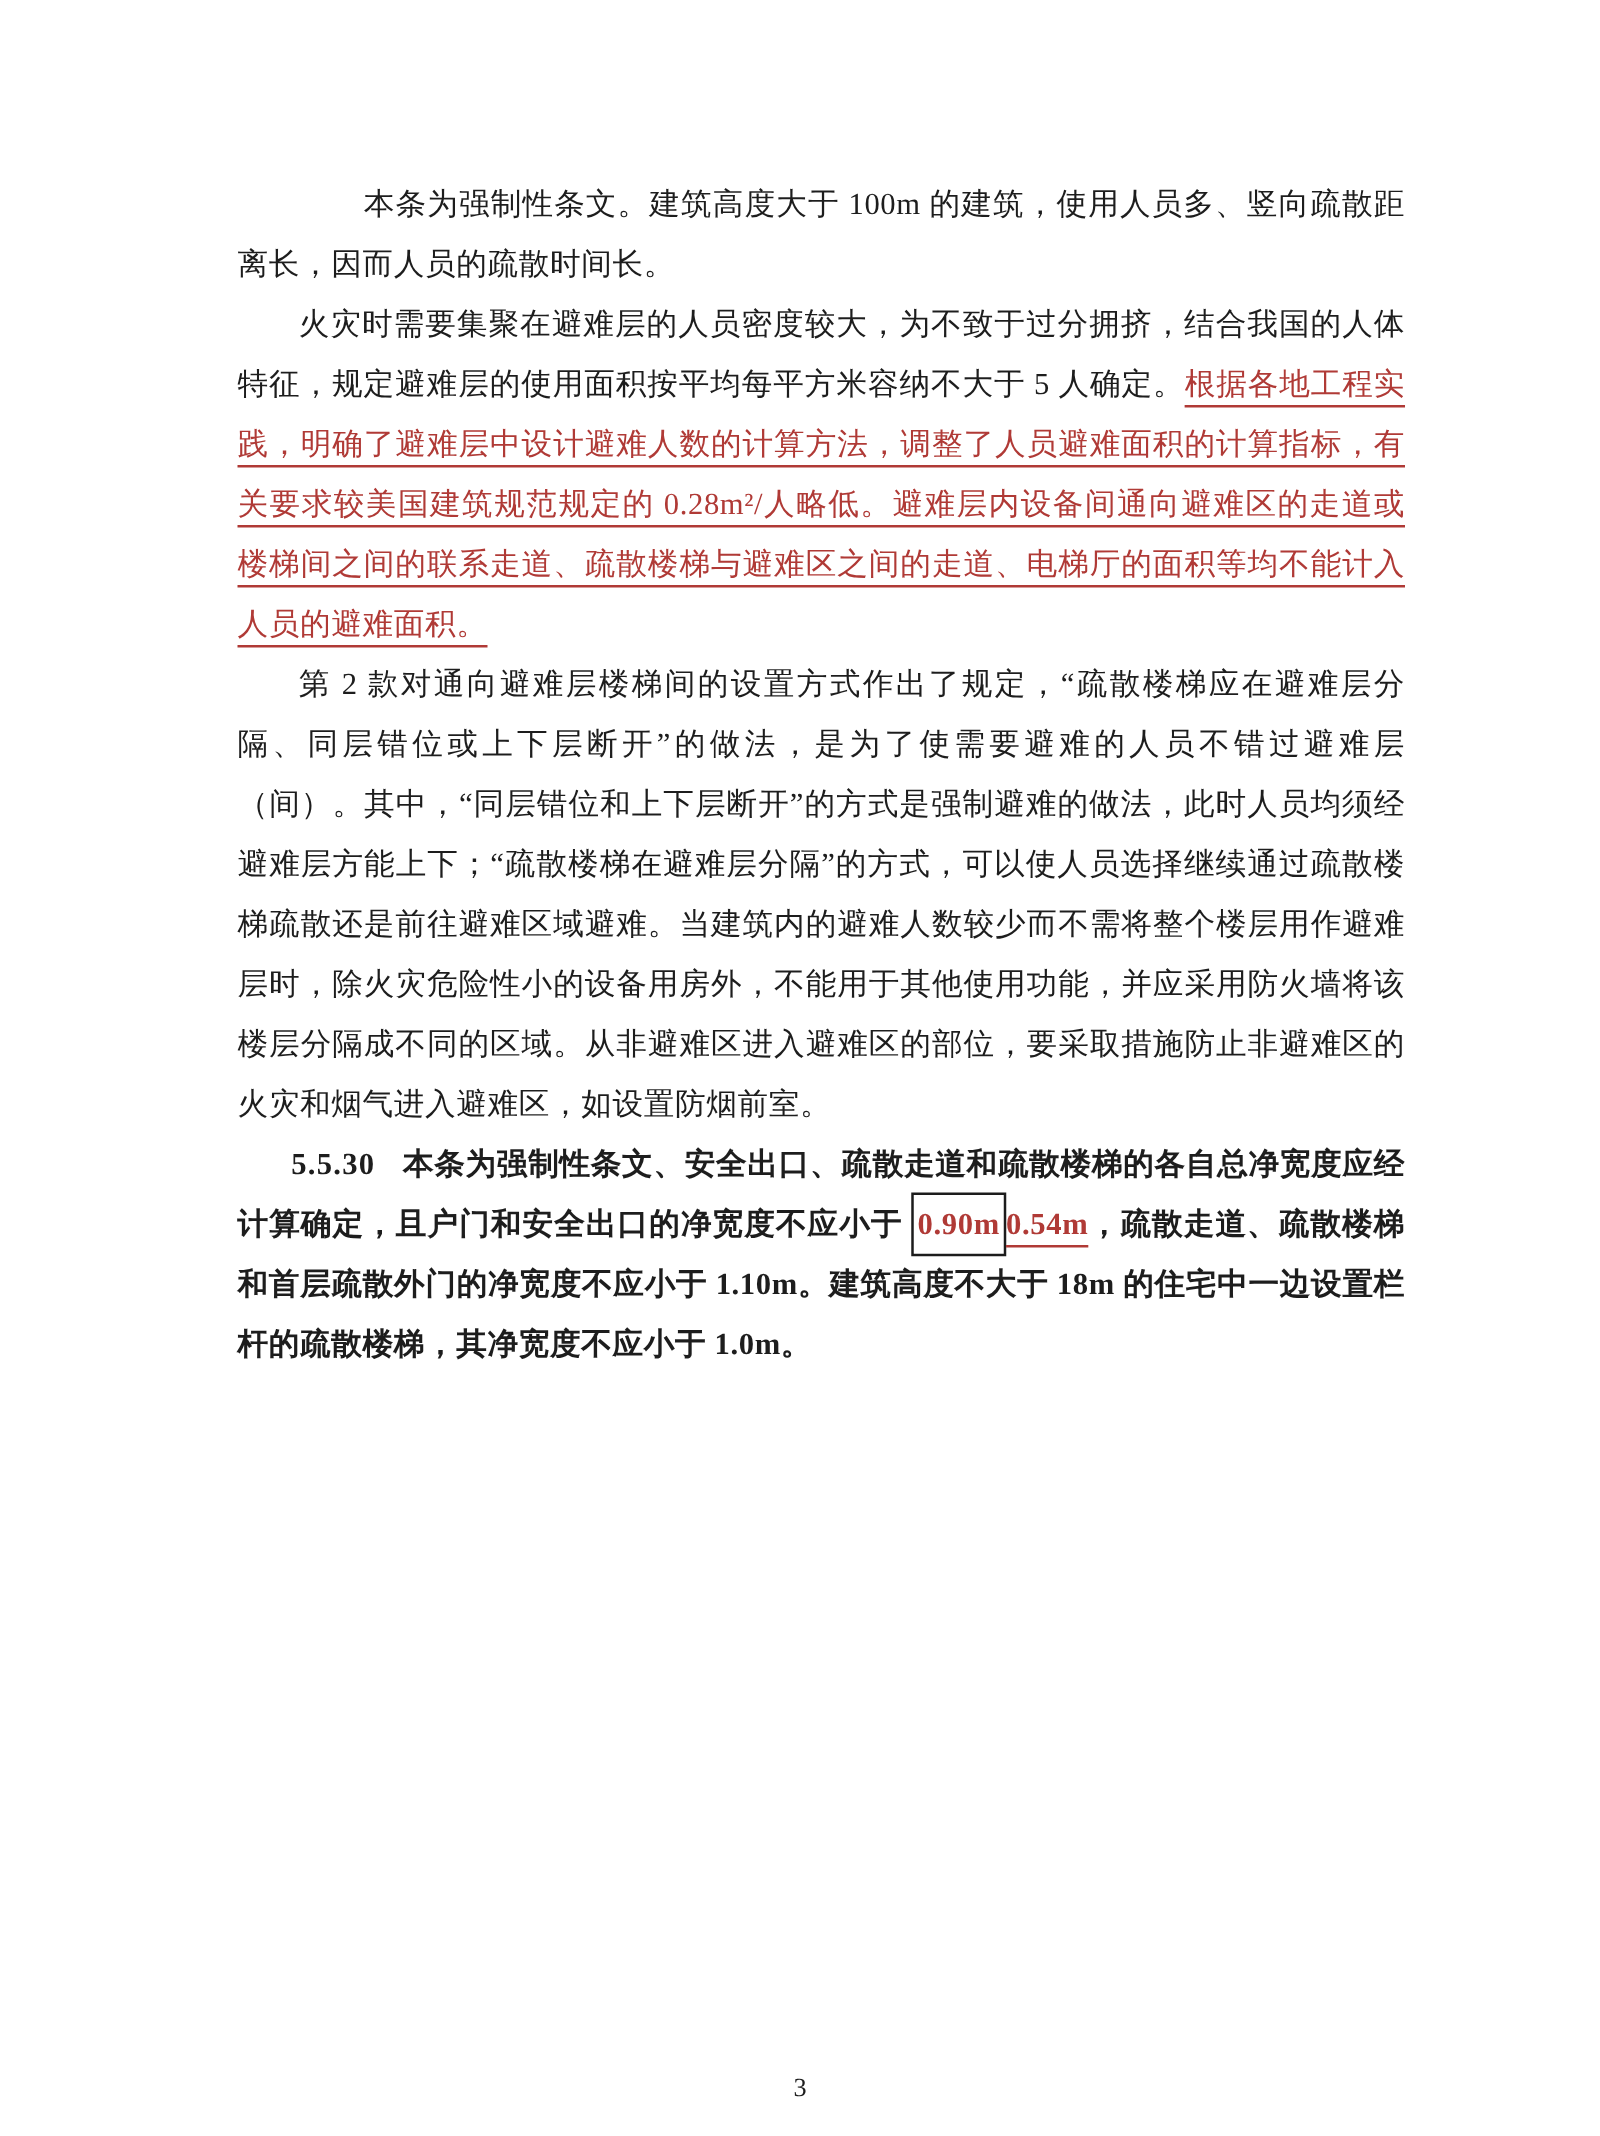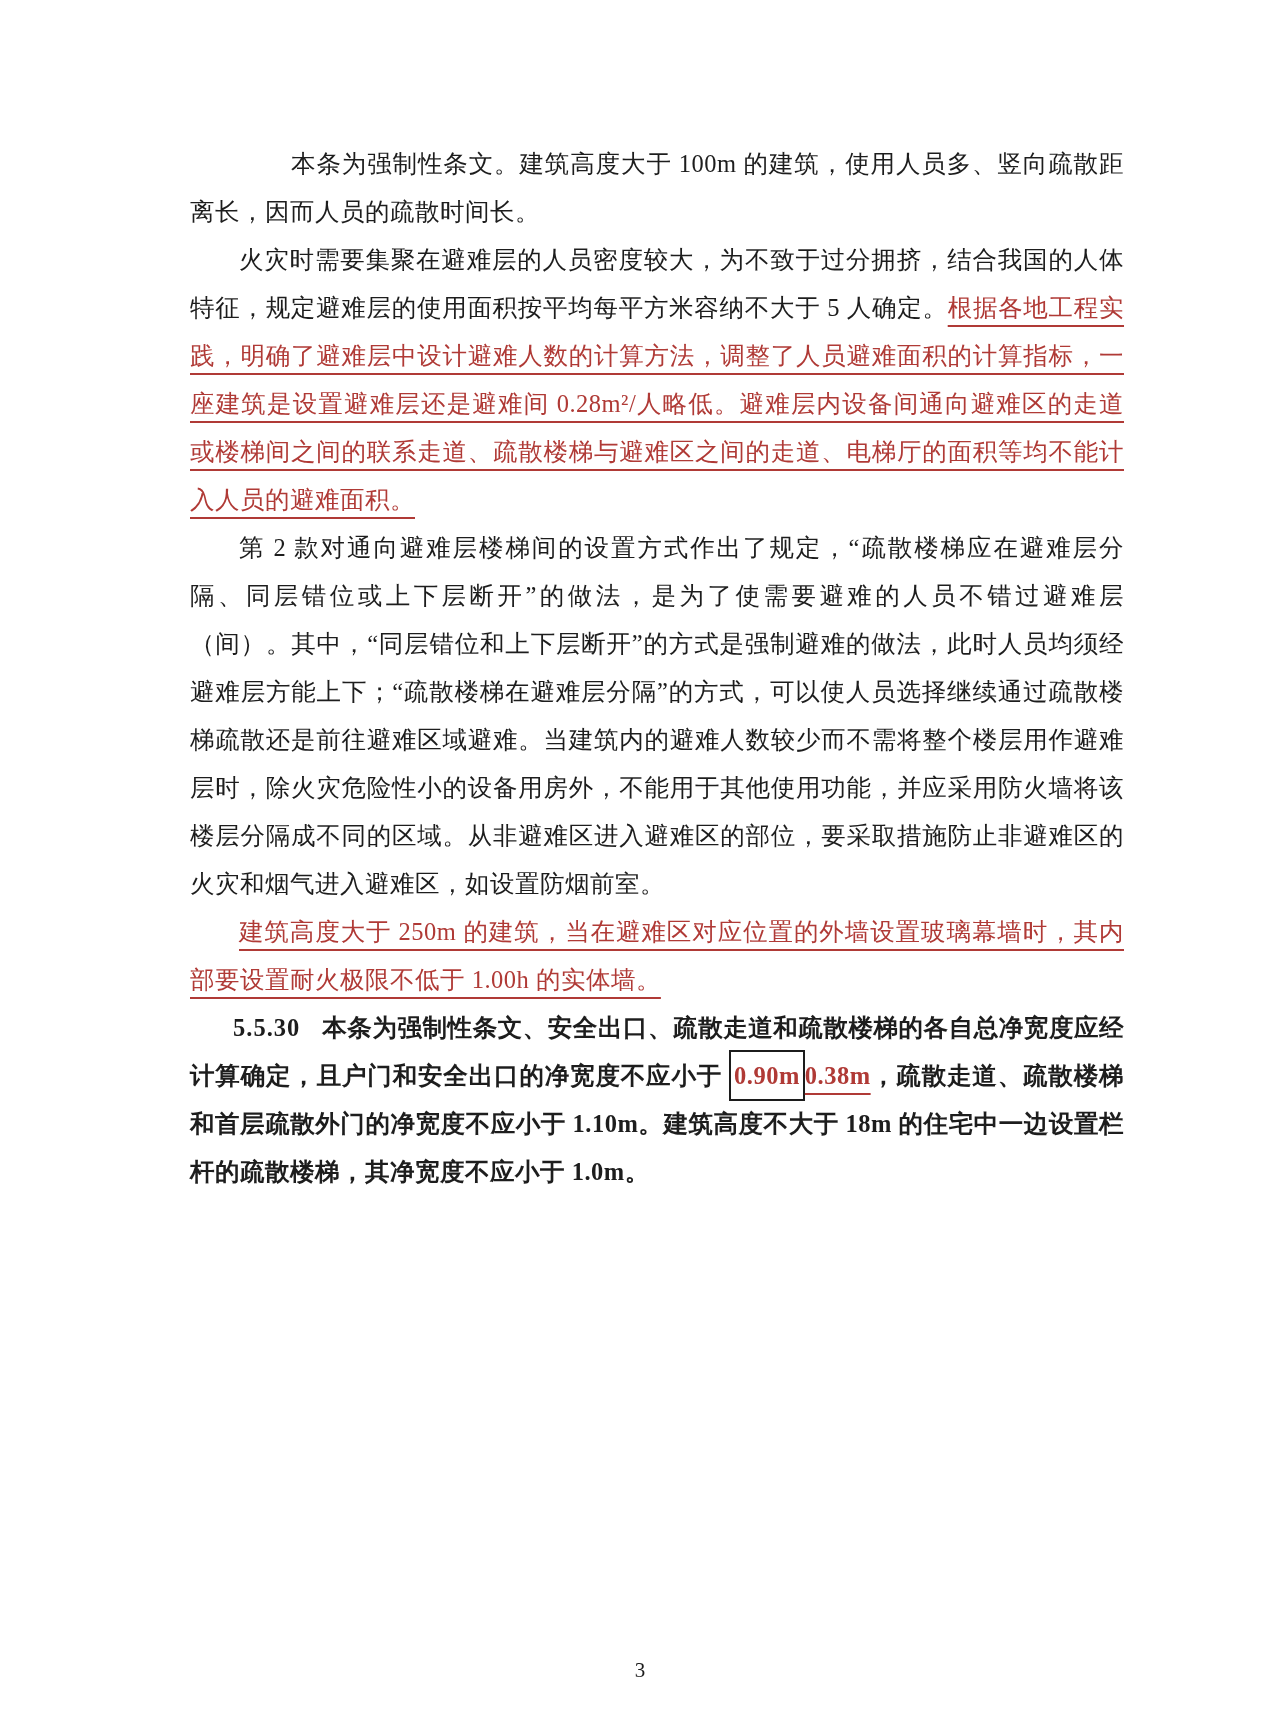"根据各地工程实践，明确了避难层中设计避难人数的计算方法，调整了人员避难面积的计算" span.u-red { text: 一座建筑是设置避难层还是避难间 -> 有关要求较美国建筑规范规定的 }
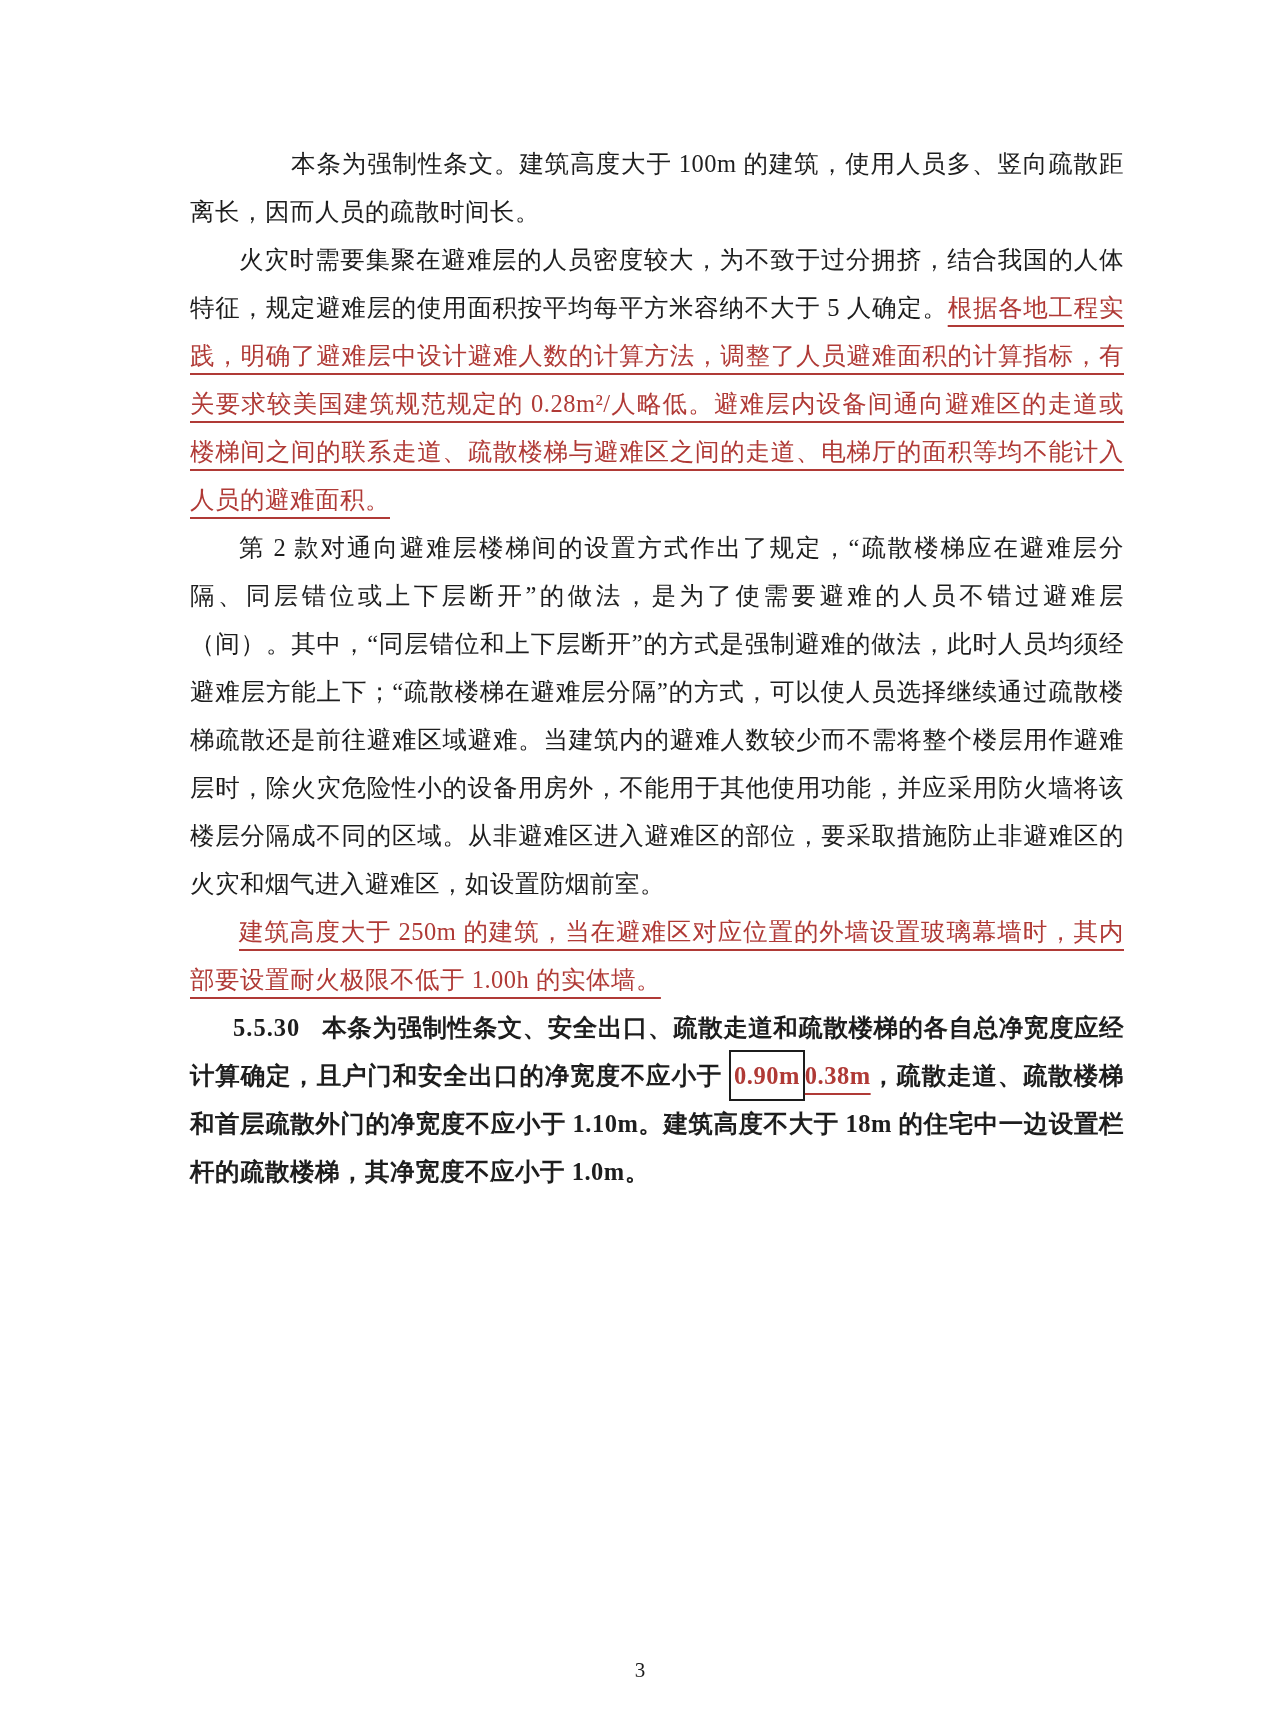"建筑高度大于 250m" p.indent { html: <p><span>建筑高度大于 250m 的建筑，当在避难区对应位置的外墙设置玻璃幕墙时，其内部要设置耐火极限不低于 1.00h 的实体墙。</span></p> -> none }
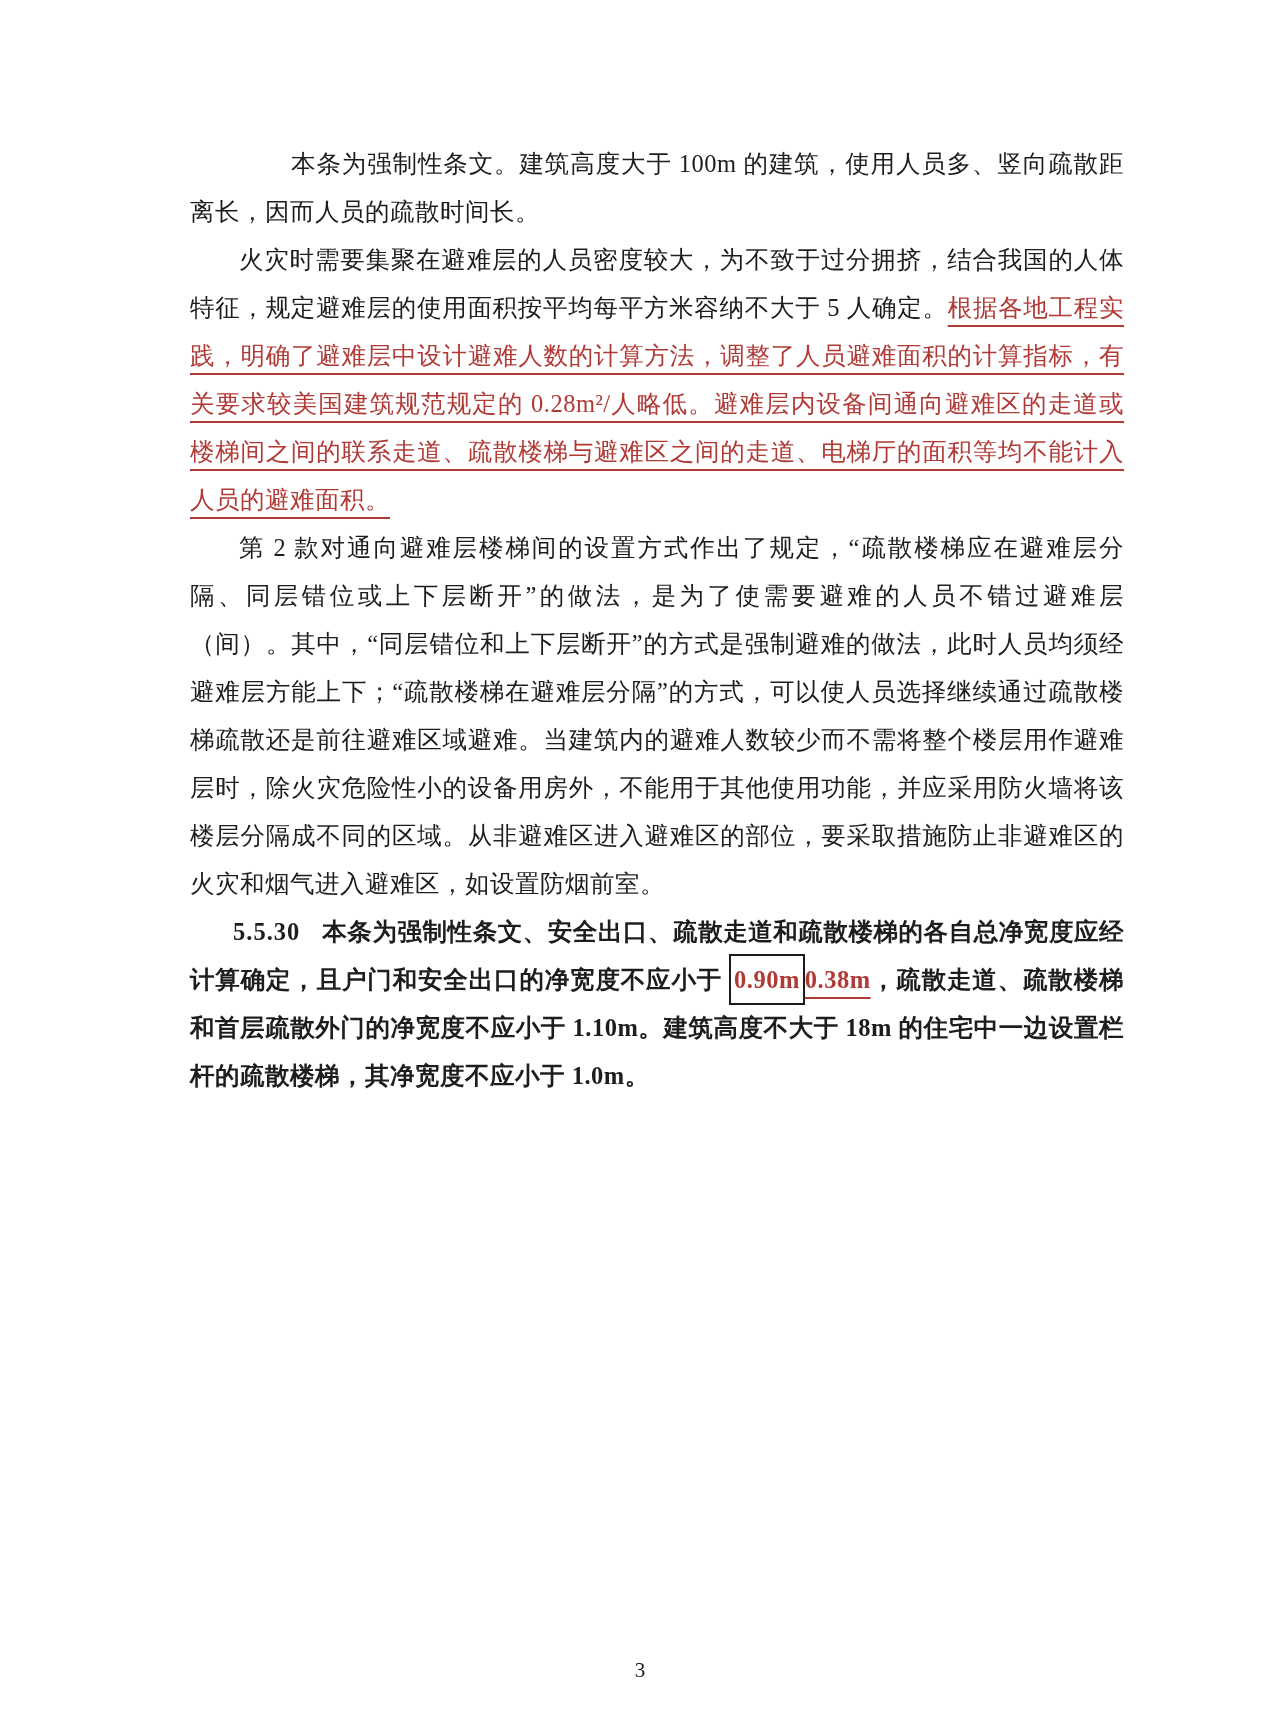"0.38m" span.u-red { text: 0.38m -> 0.54m }
